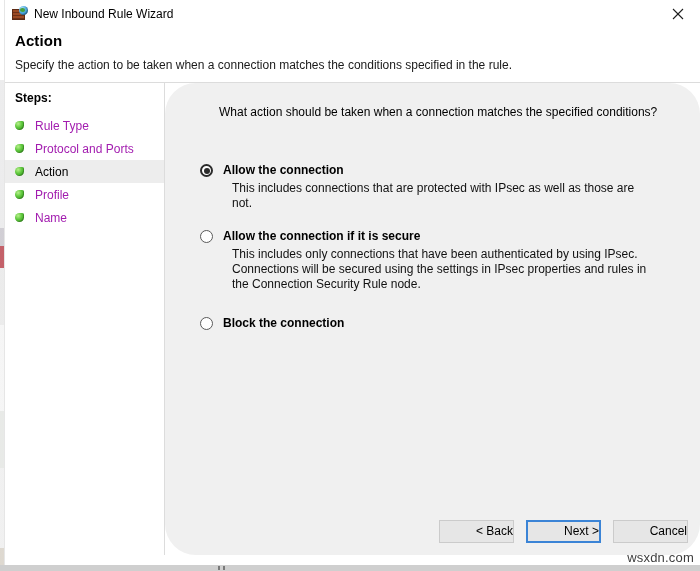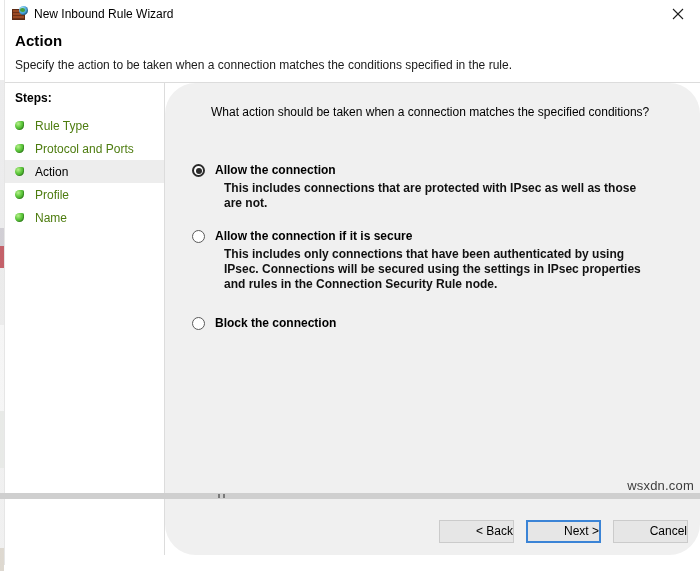"New Inbound Rule Wizard" #app { height: 499px -> 571px }
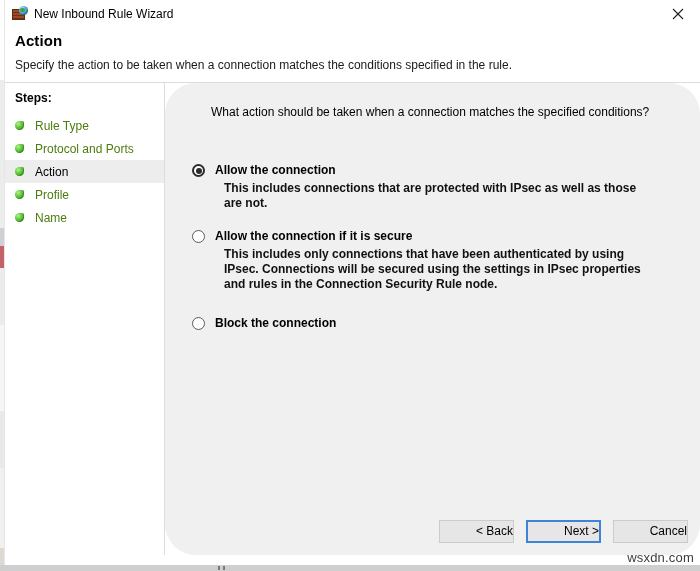"What action should be taken" .content { padding: 22px 0 0 8px -> 22px 0 0 16px }
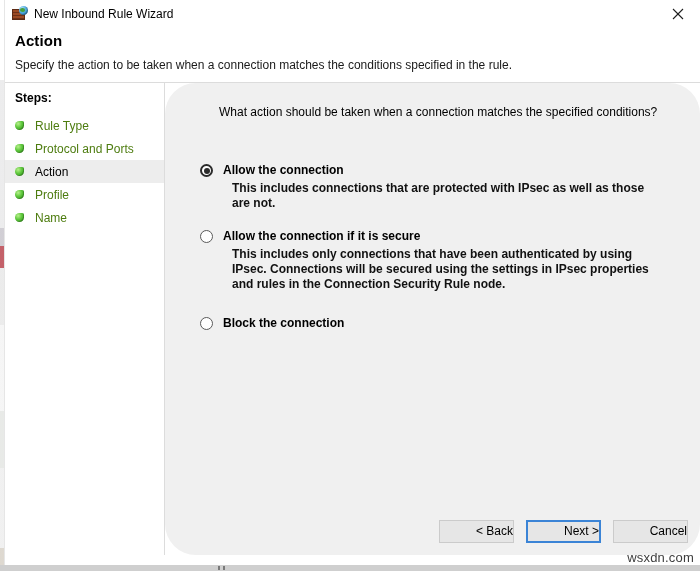"Rule Type" .step-label { color: #4d7c0f -> #a21caf }
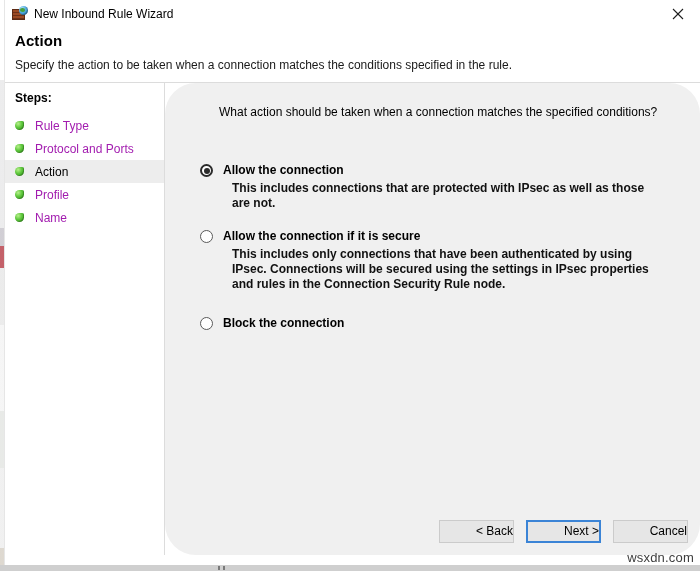"This includes connections that are" .option-desc { font-weight: bold -> normal }
